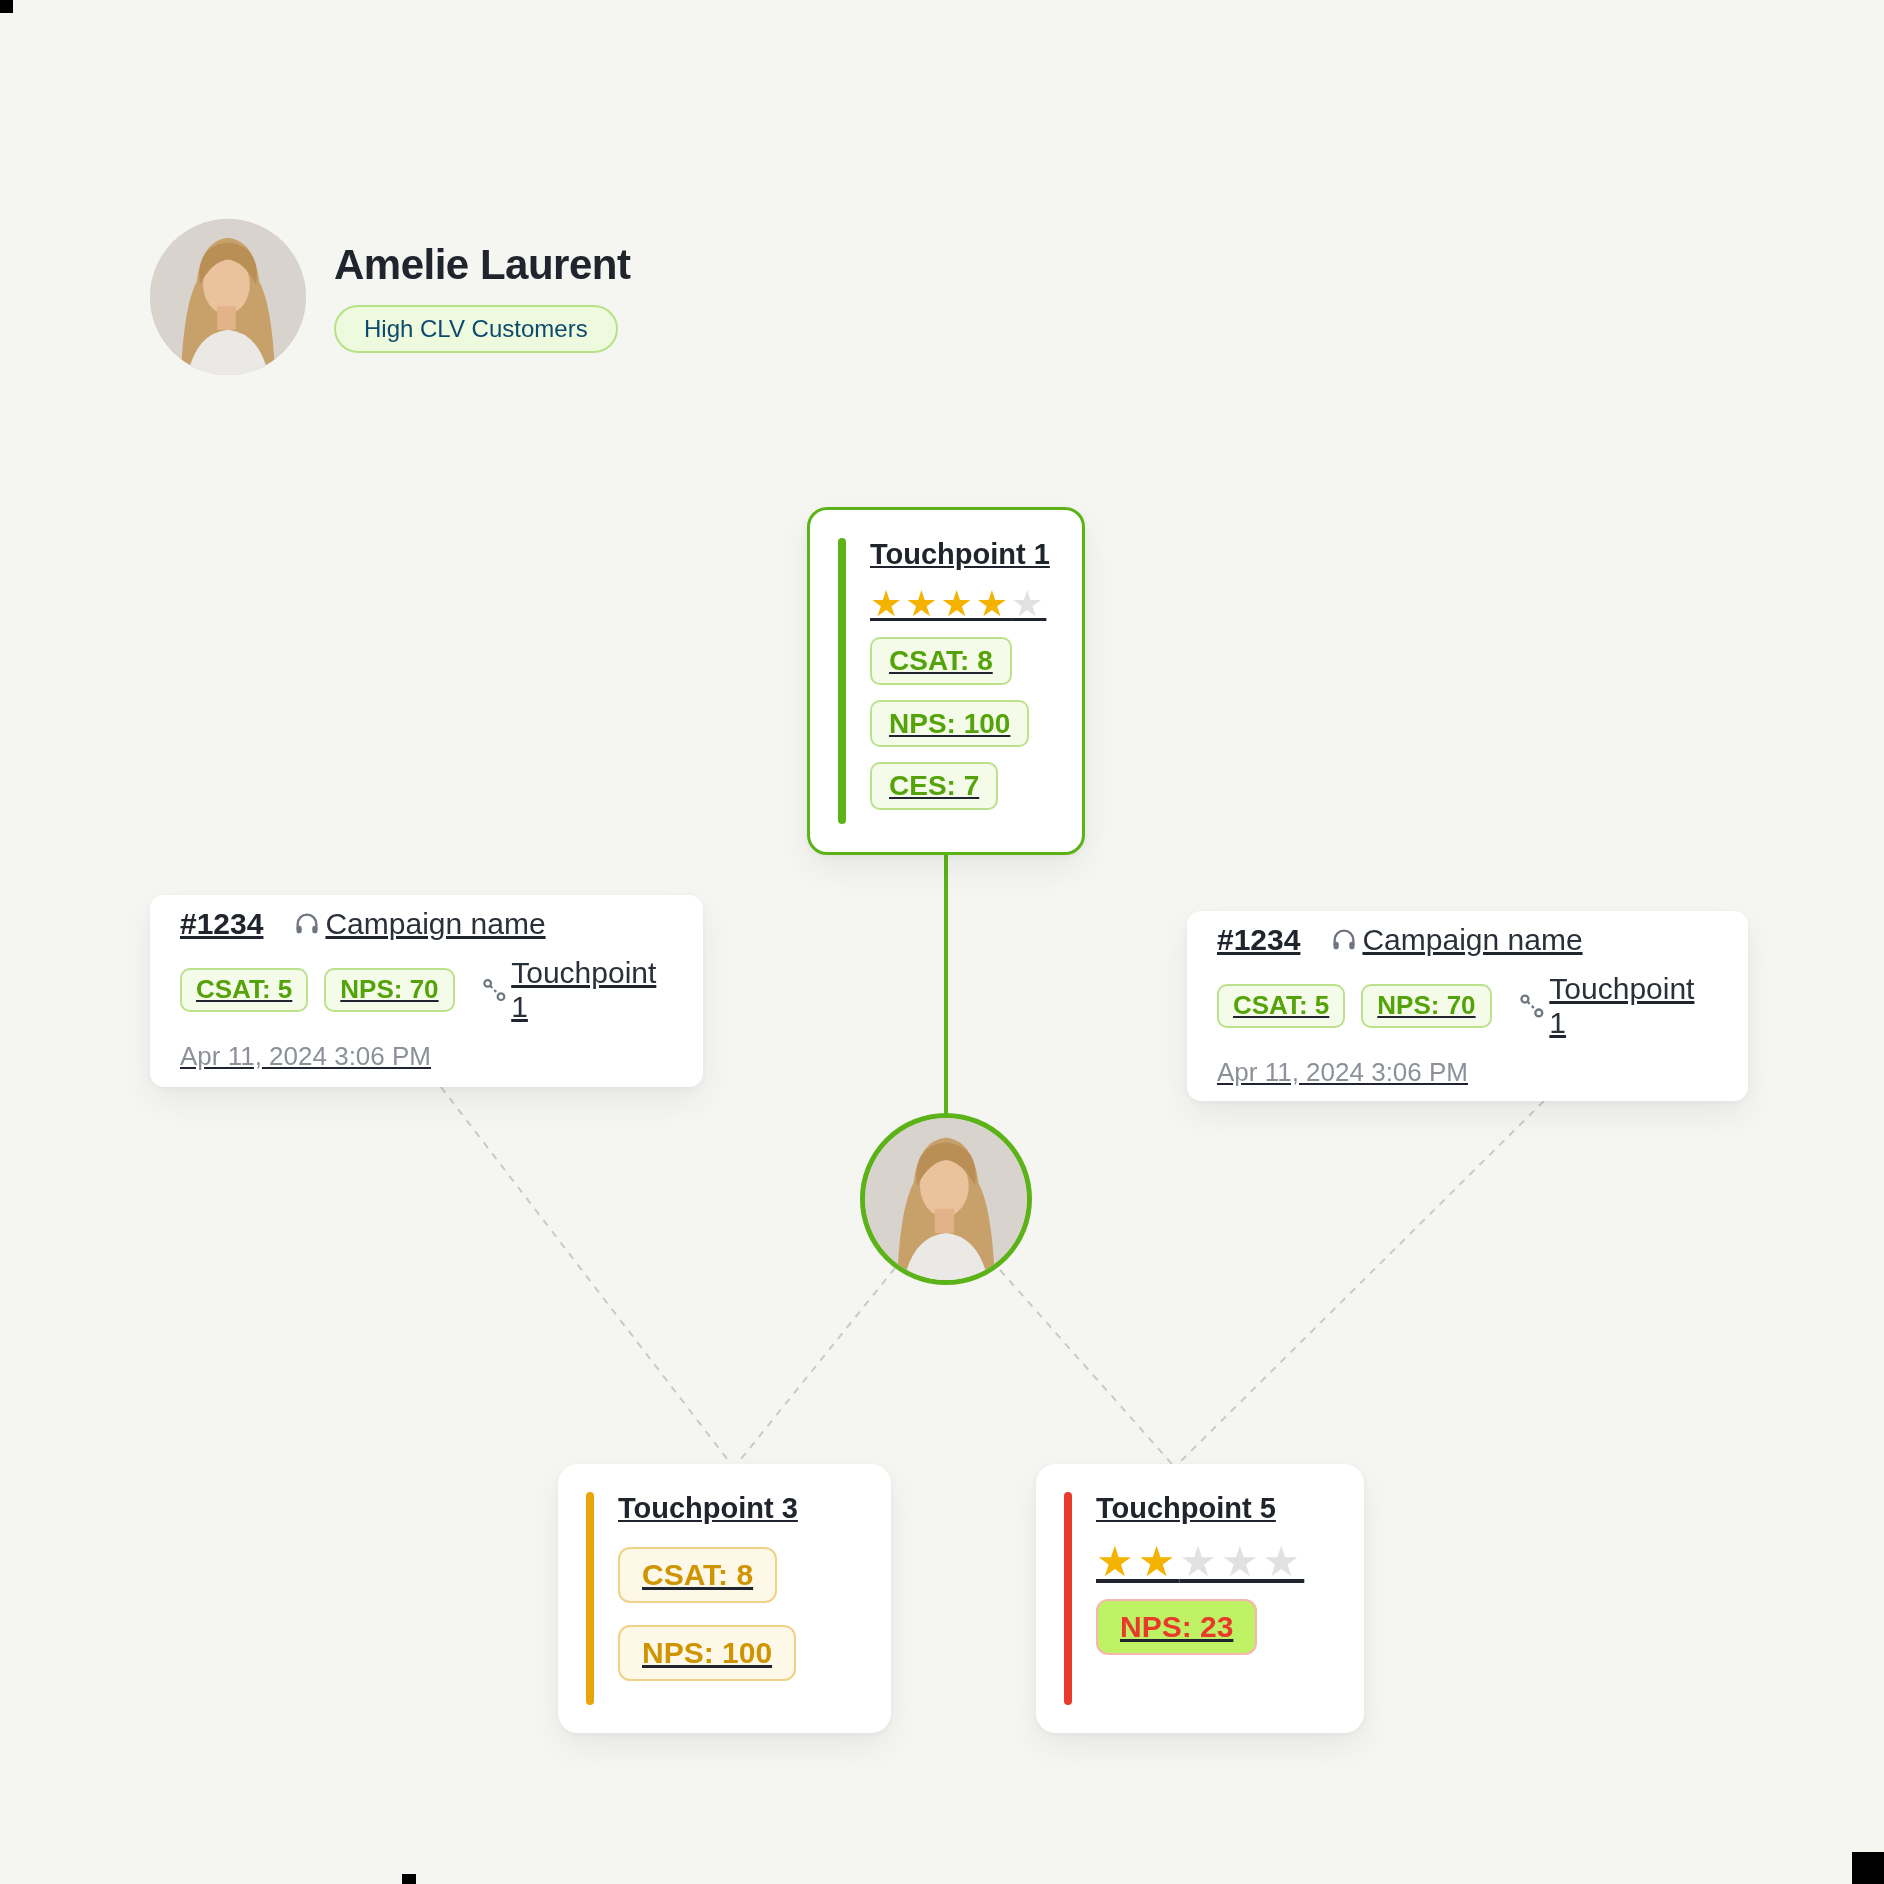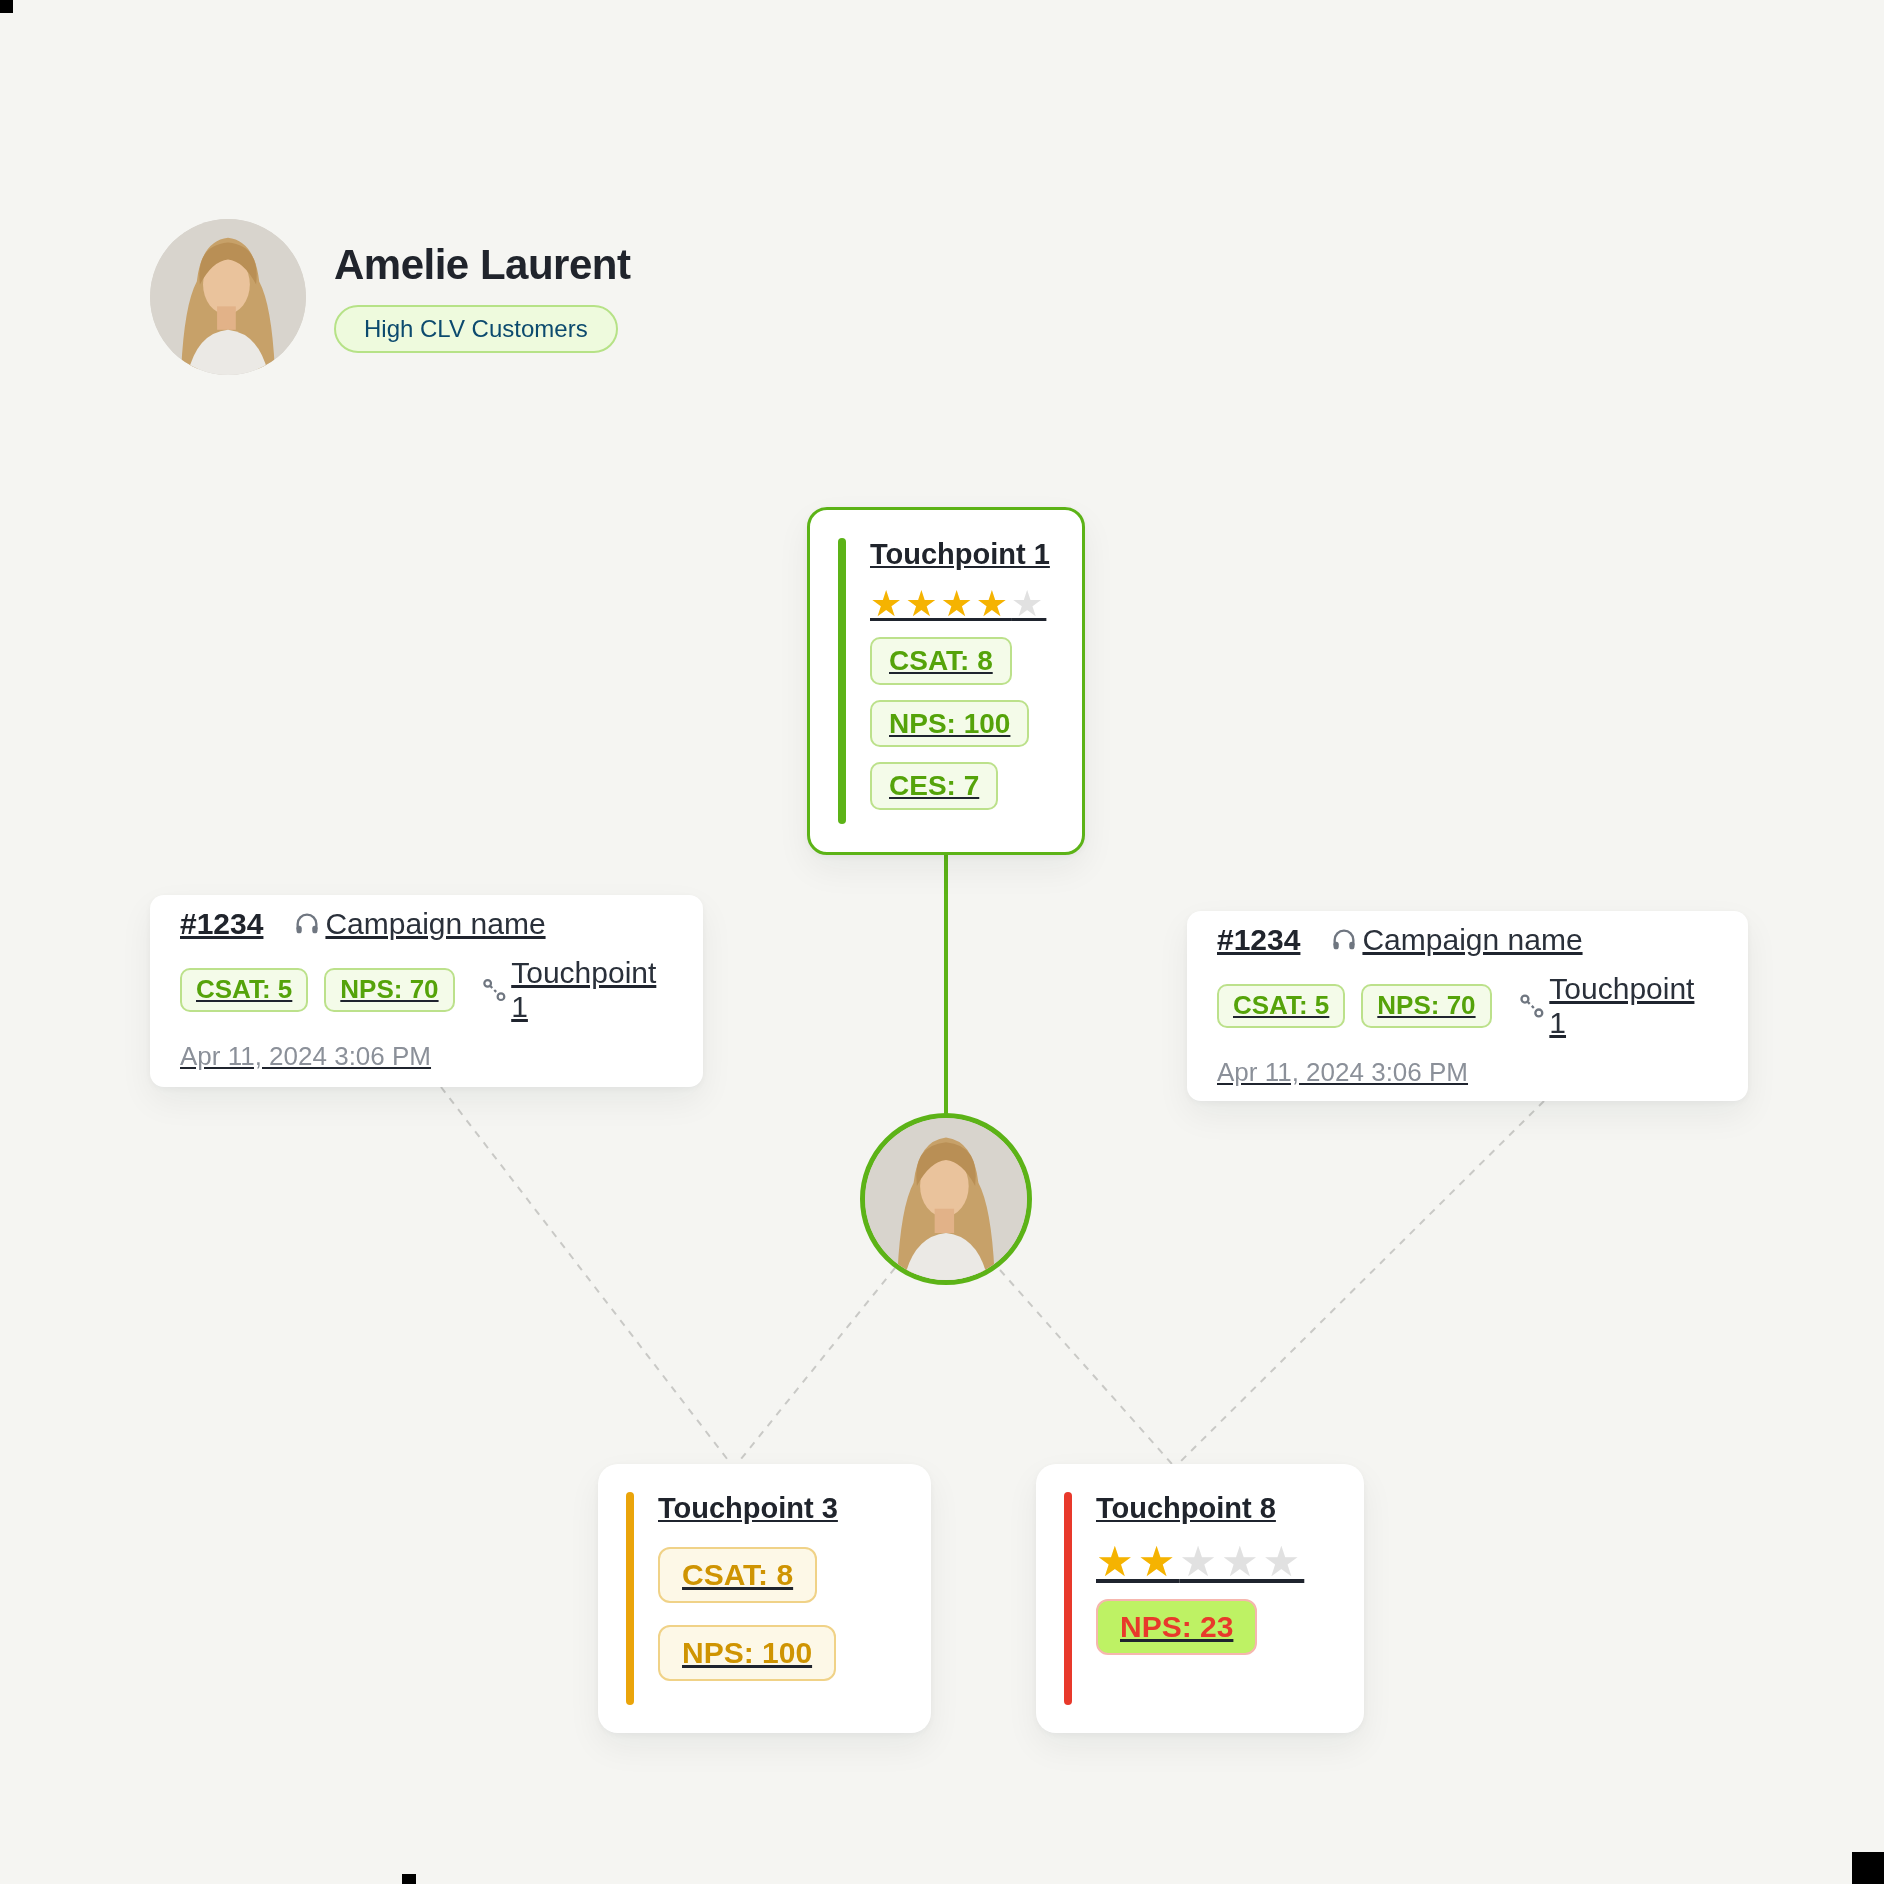"Touchpoint 3" .tp3 { left: 598px -> 558px }
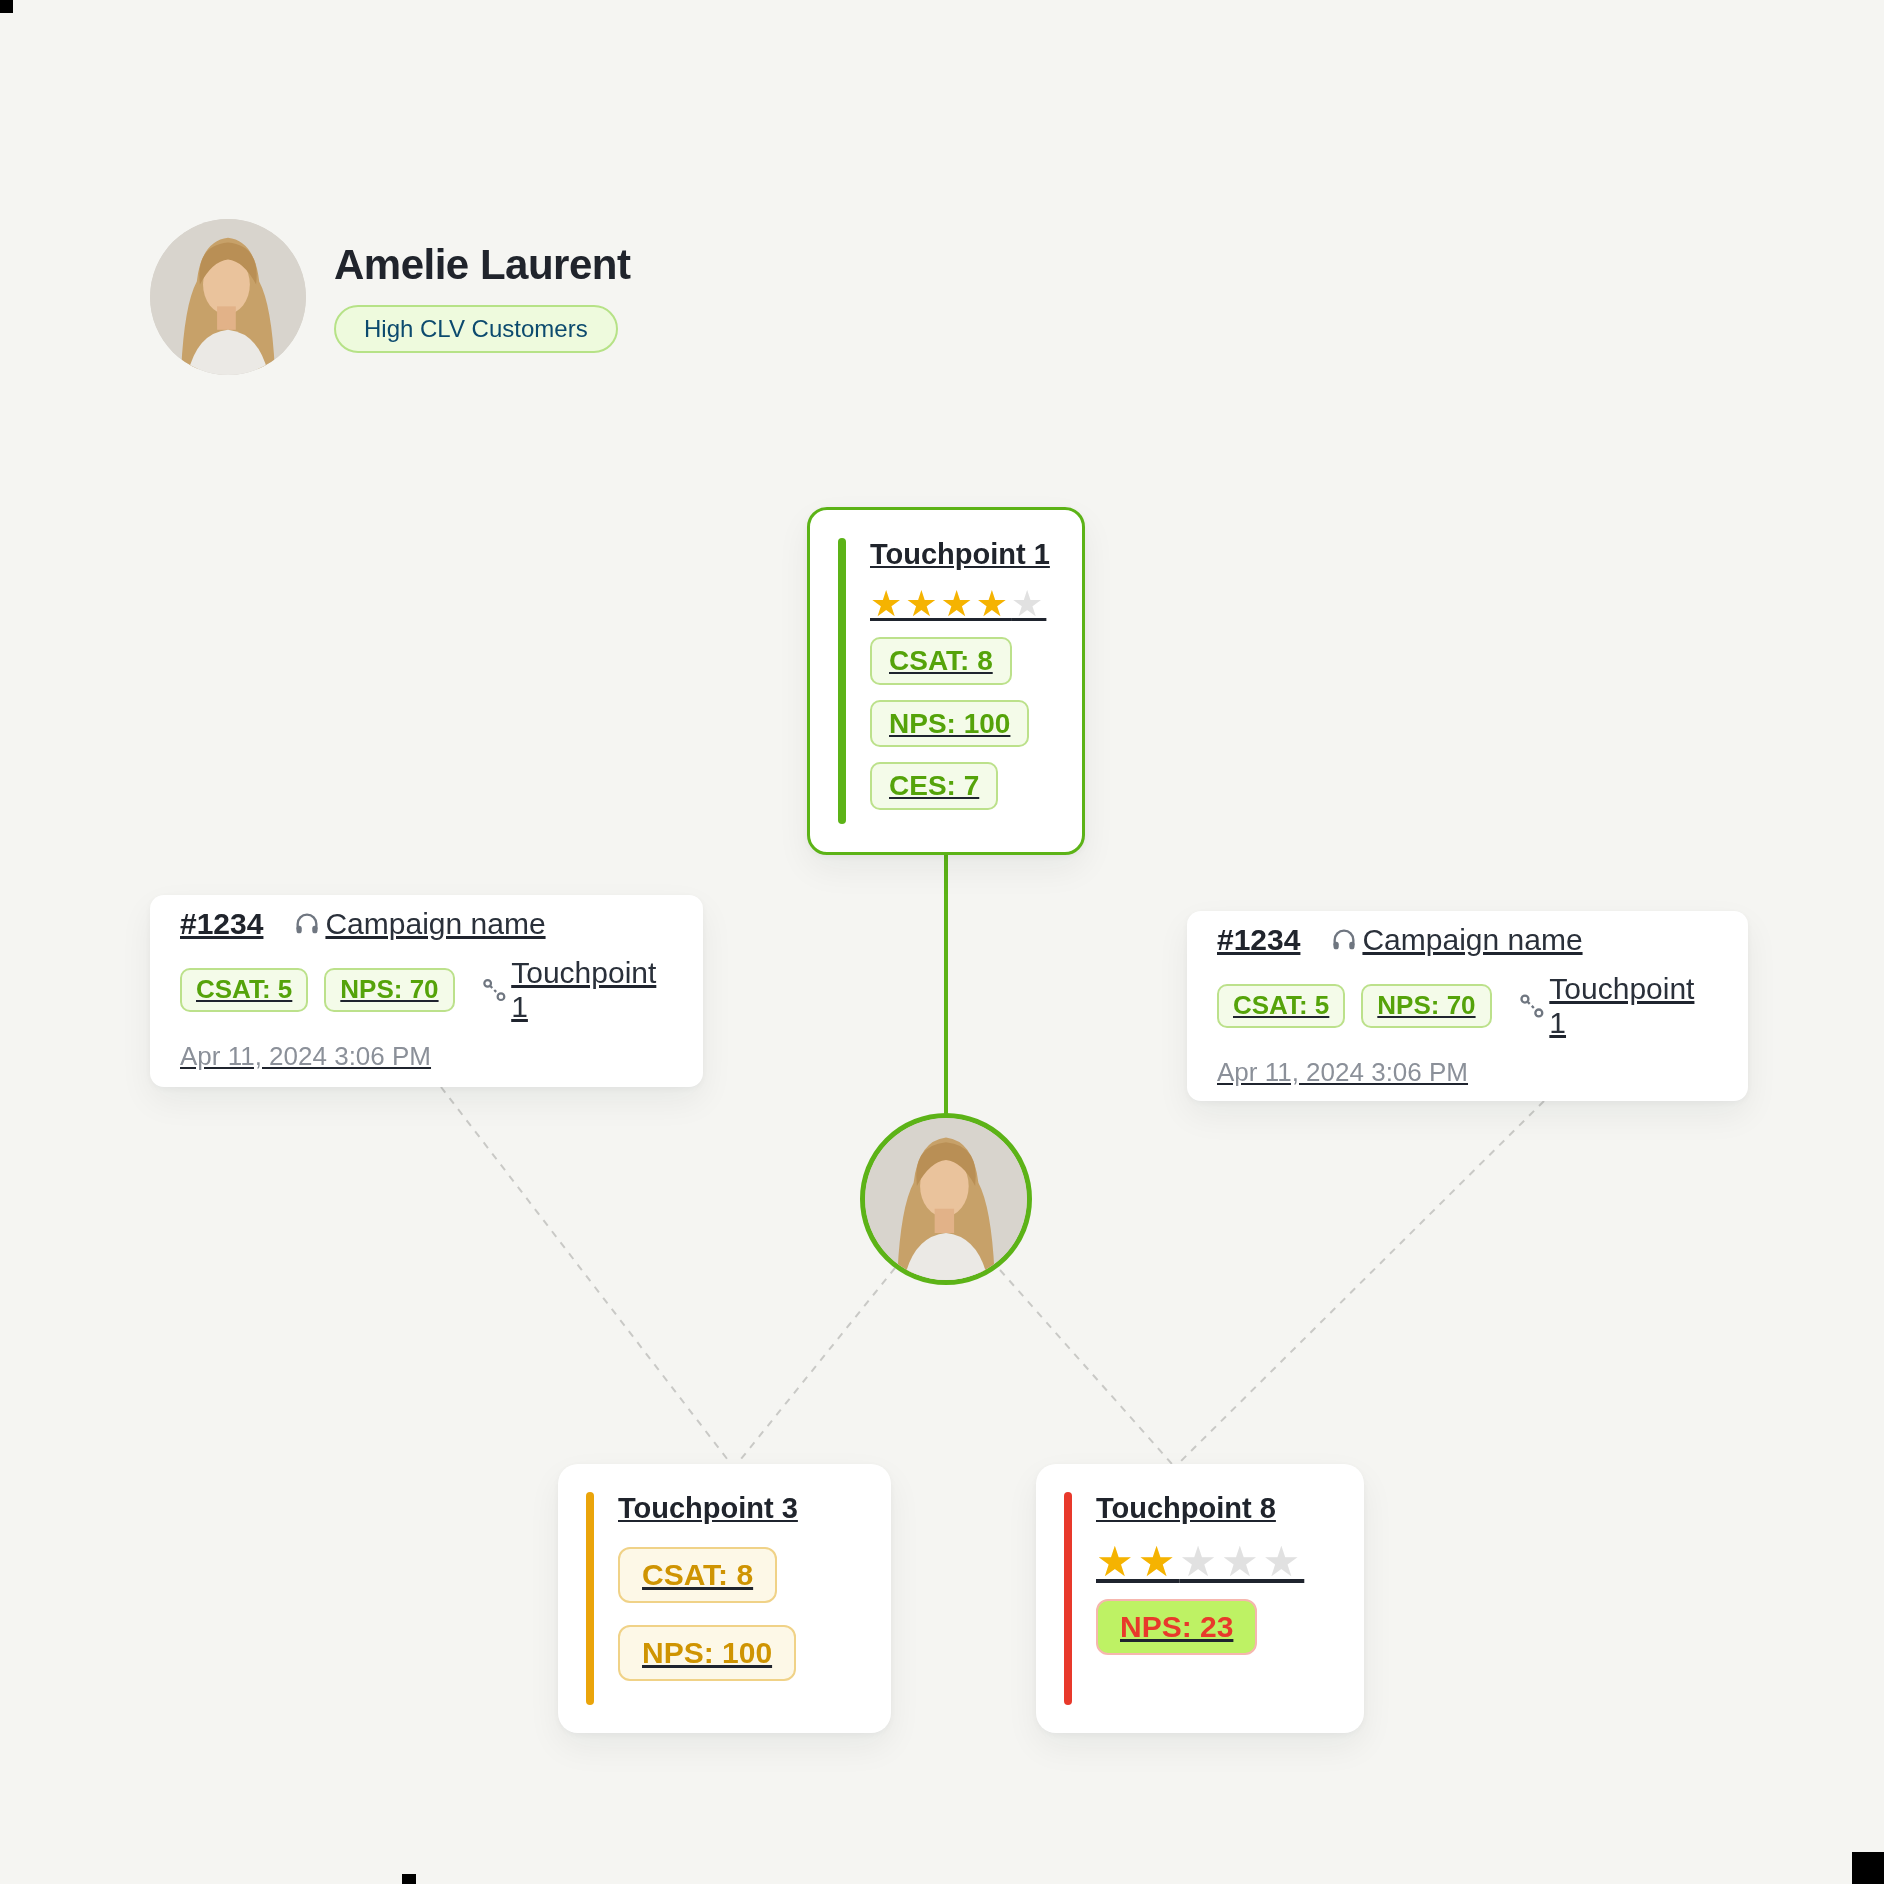"Touchpoint 8" div.tp-title { text: 8 -> 5 }
